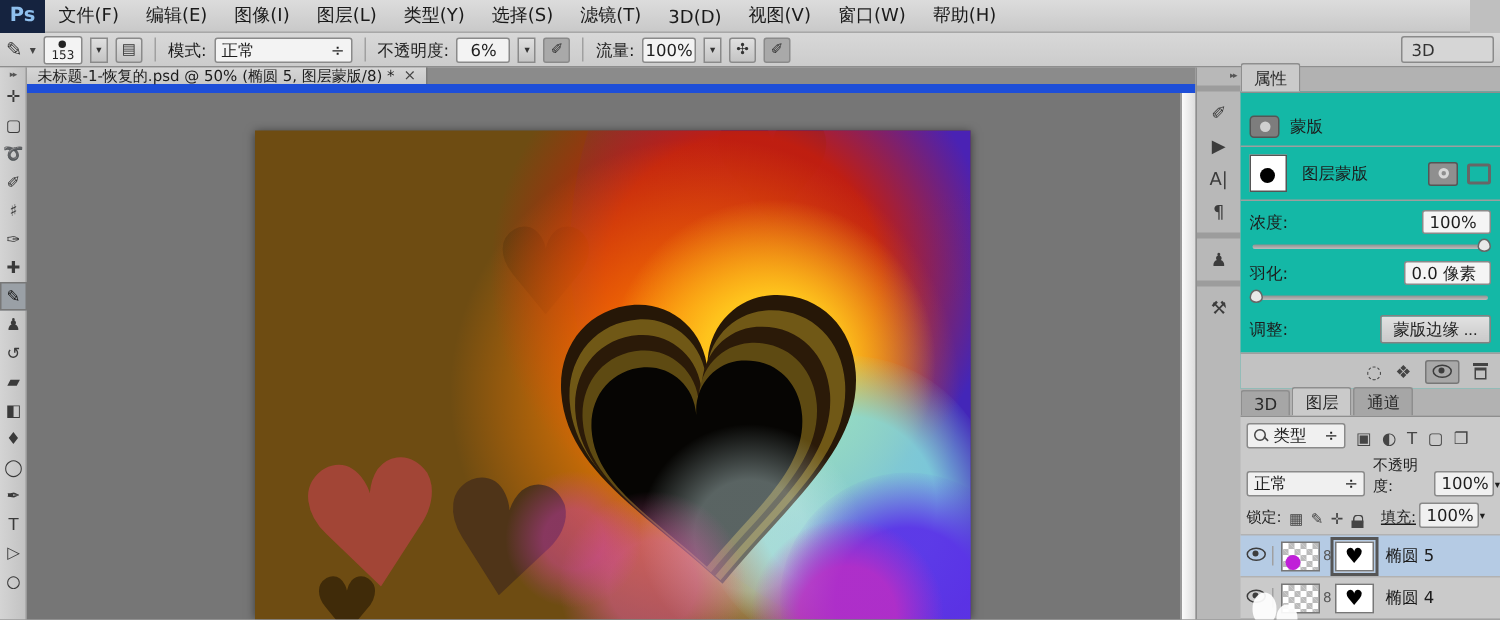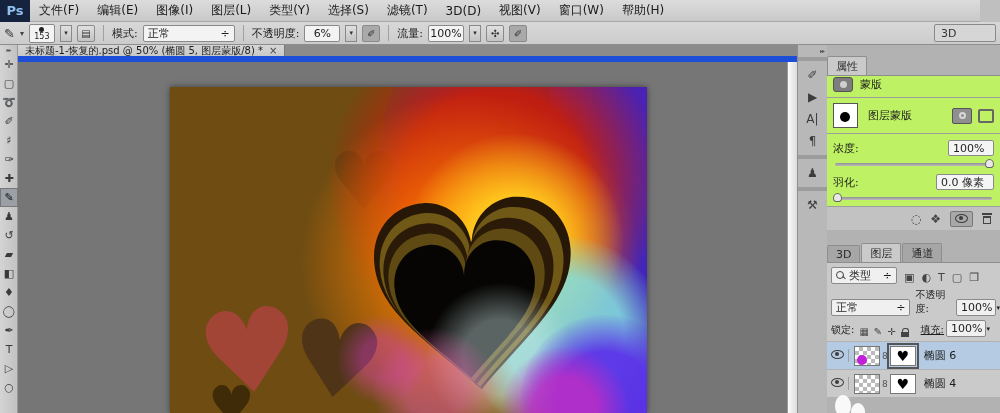"属性" .ptab-row { height: 30px -> 16px }
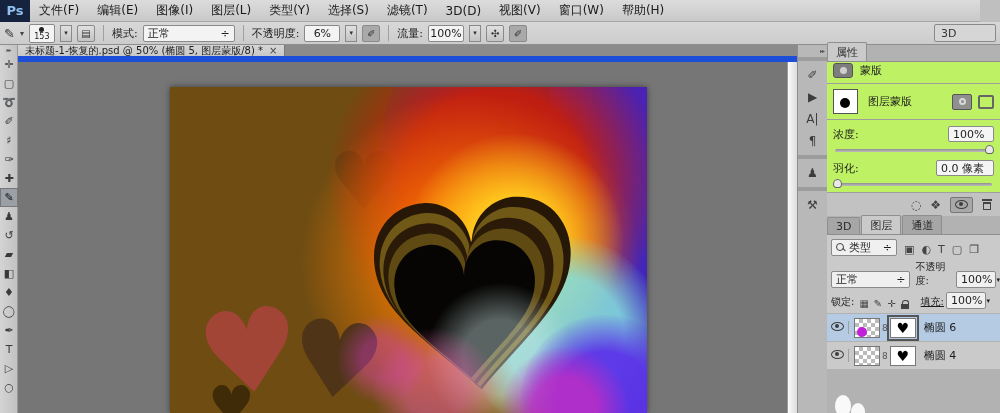"蒙版" #props-content { background: #bef264 -> #14b8a6; padding: 1px 6px 0 -> 15px 6px 0 }
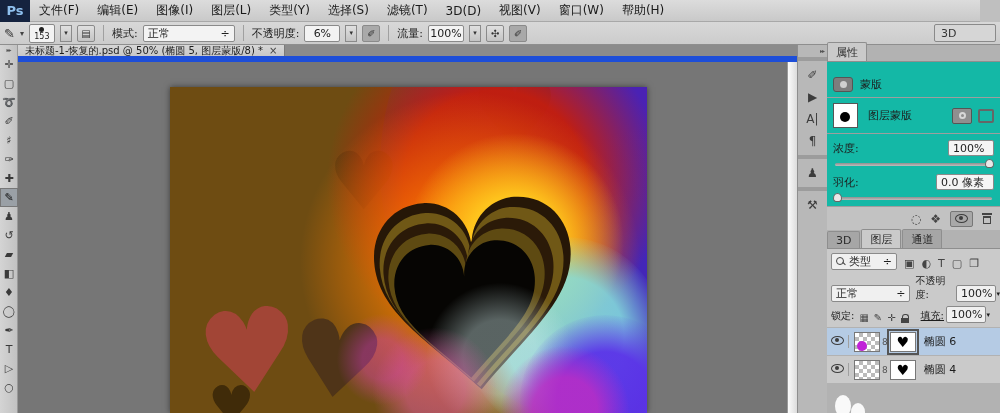"调整:" div.prow { html: none -> <div> <span>调整:</span> <button>蒙版边缘 ...</button> </div> }
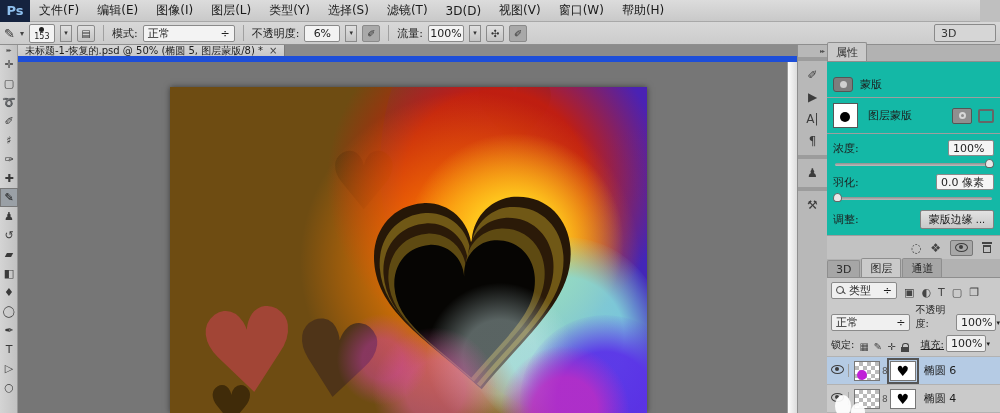"椭圆 6" span.layer-name { text: 6 -> 5 }
